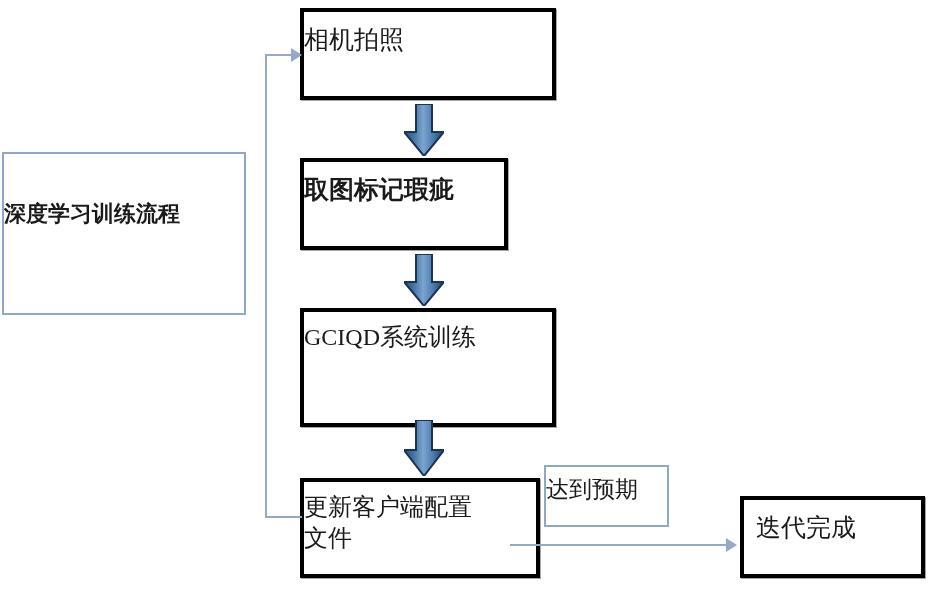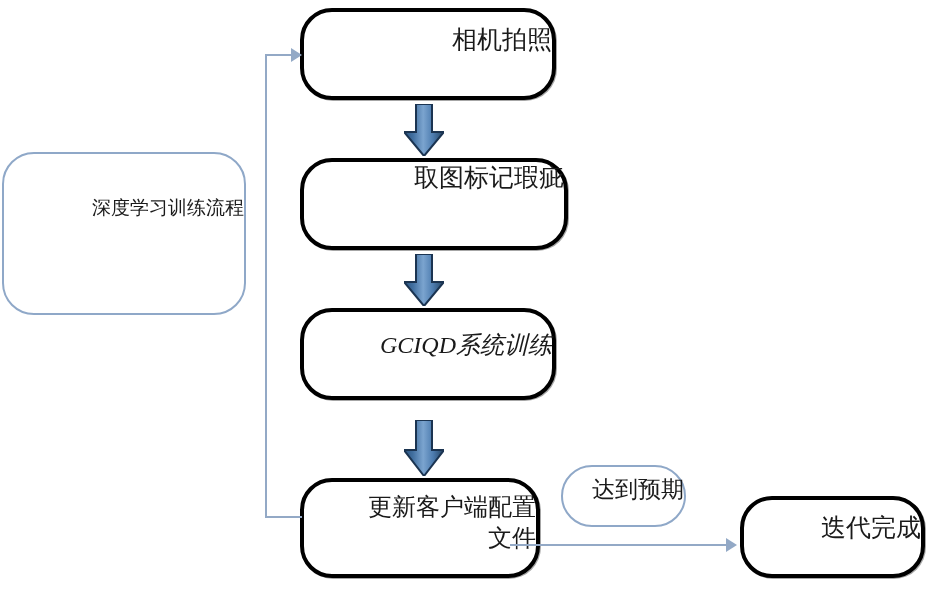"相机拍照" .node { border-radius: 32px -> none; text-align: right -> left }
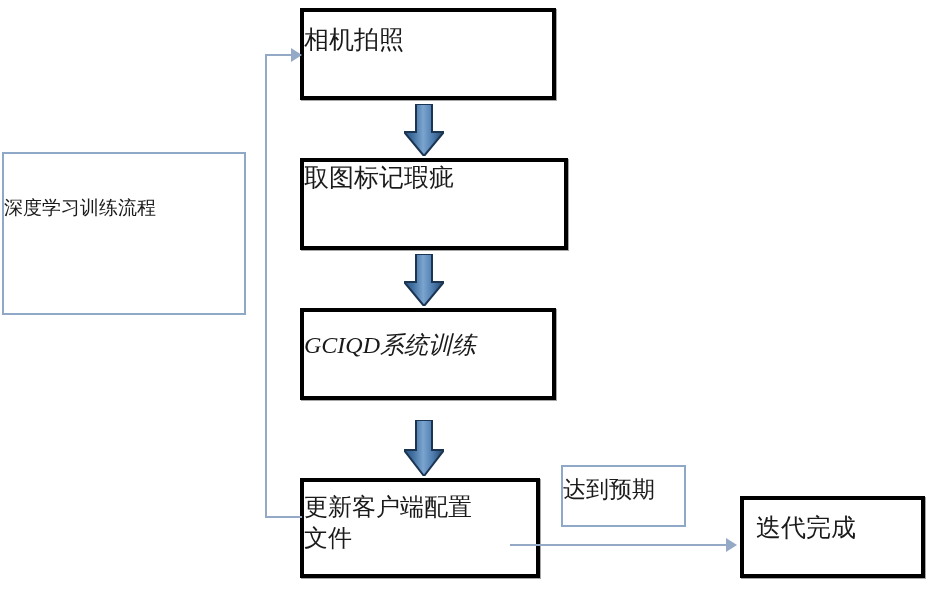"取图标记瑕疵" #box-mark { font-weight: none -> bold; padding-top: 0 -> 12px; width: 268px -> 208px }
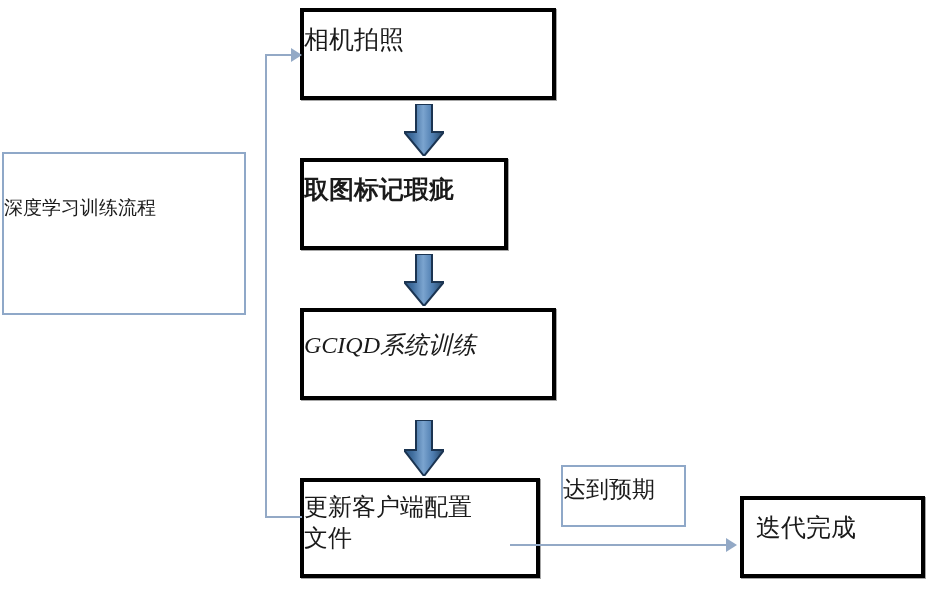"深度学习训练流程" #box-training-info .node-label { font-size: 19px -> 22px; font-weight: none -> bold }
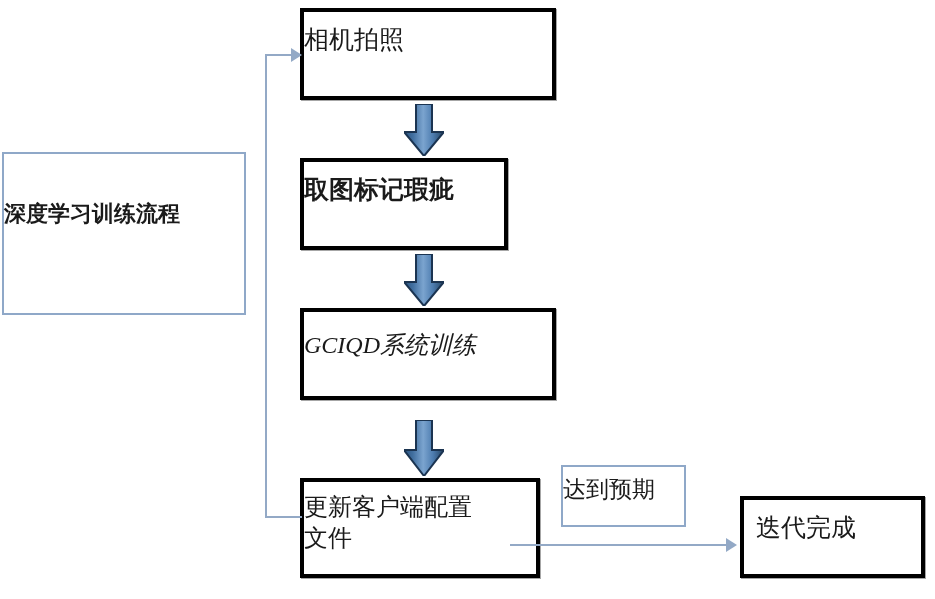"GCIQD系统训练" #box-gciqd { font-style: italic -> none; height: 92px -> 119px; padding-top: 18px -> 10px }
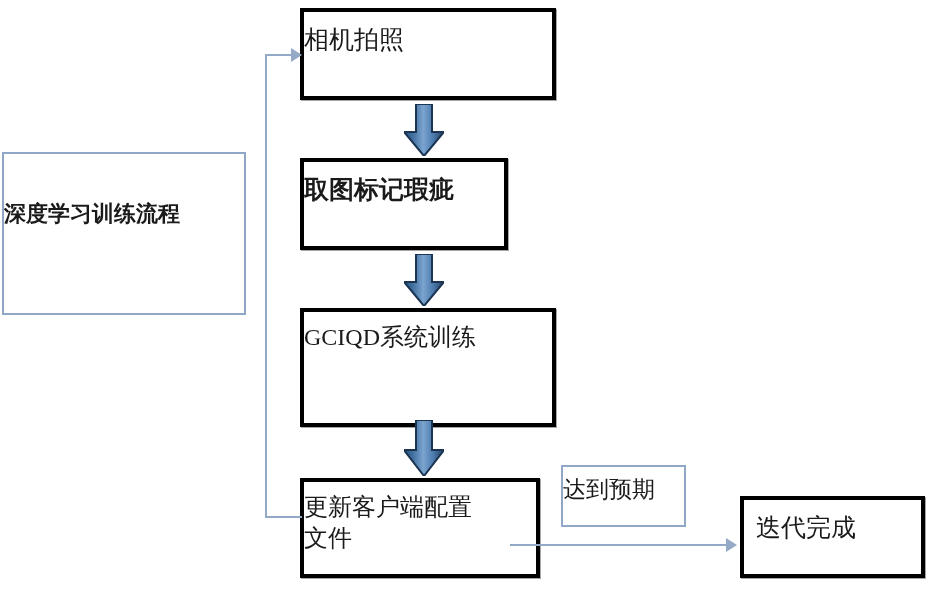"达到预期" #box-expected { left: 561px -> 544px }
